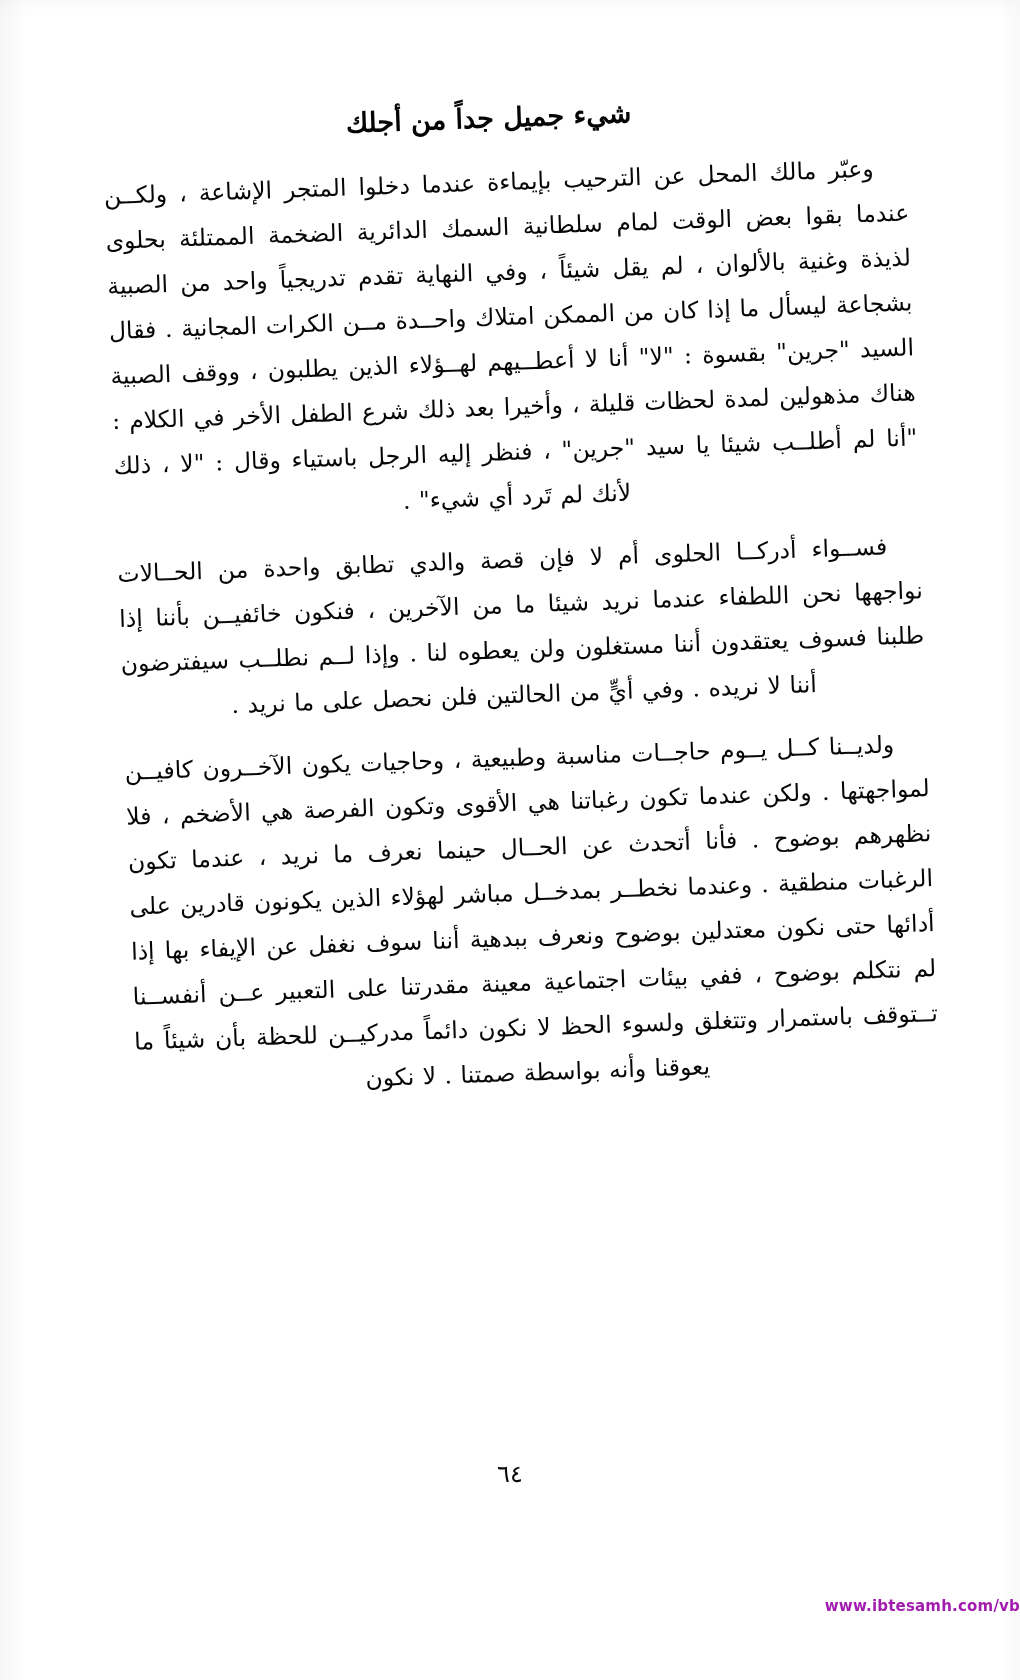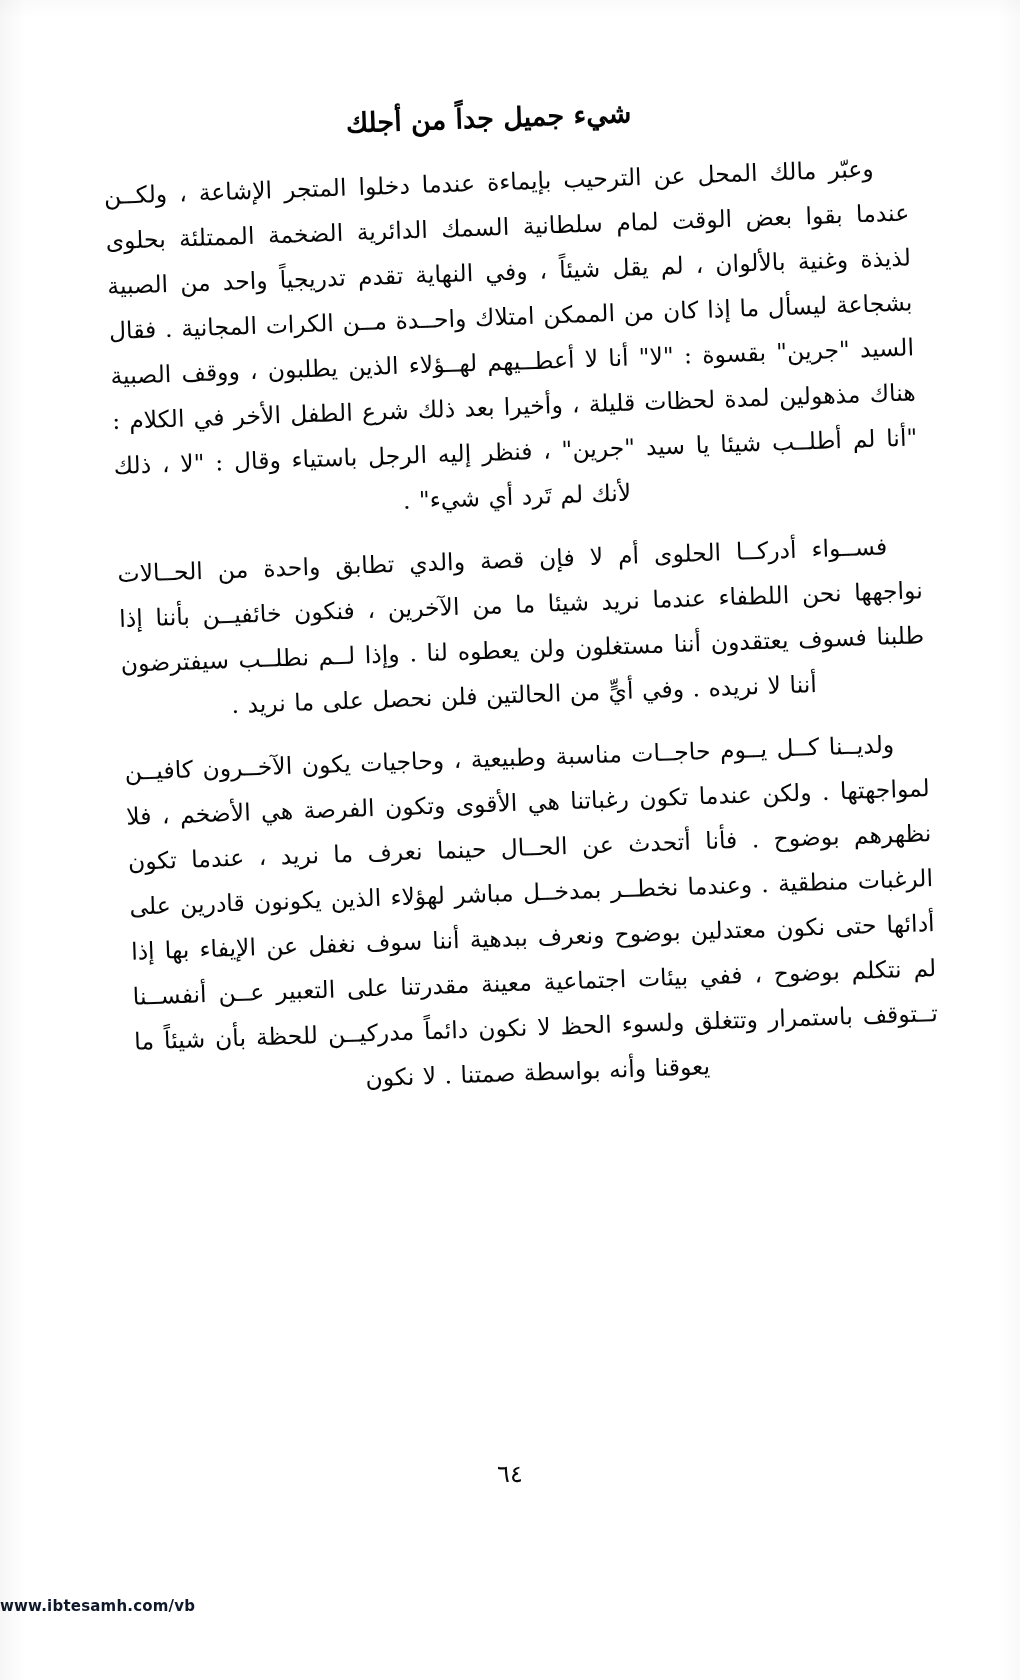"www.ibtesamh.com/vb" .watermark { color: #0f172a -> #a21caf; text-align: left -> right }
